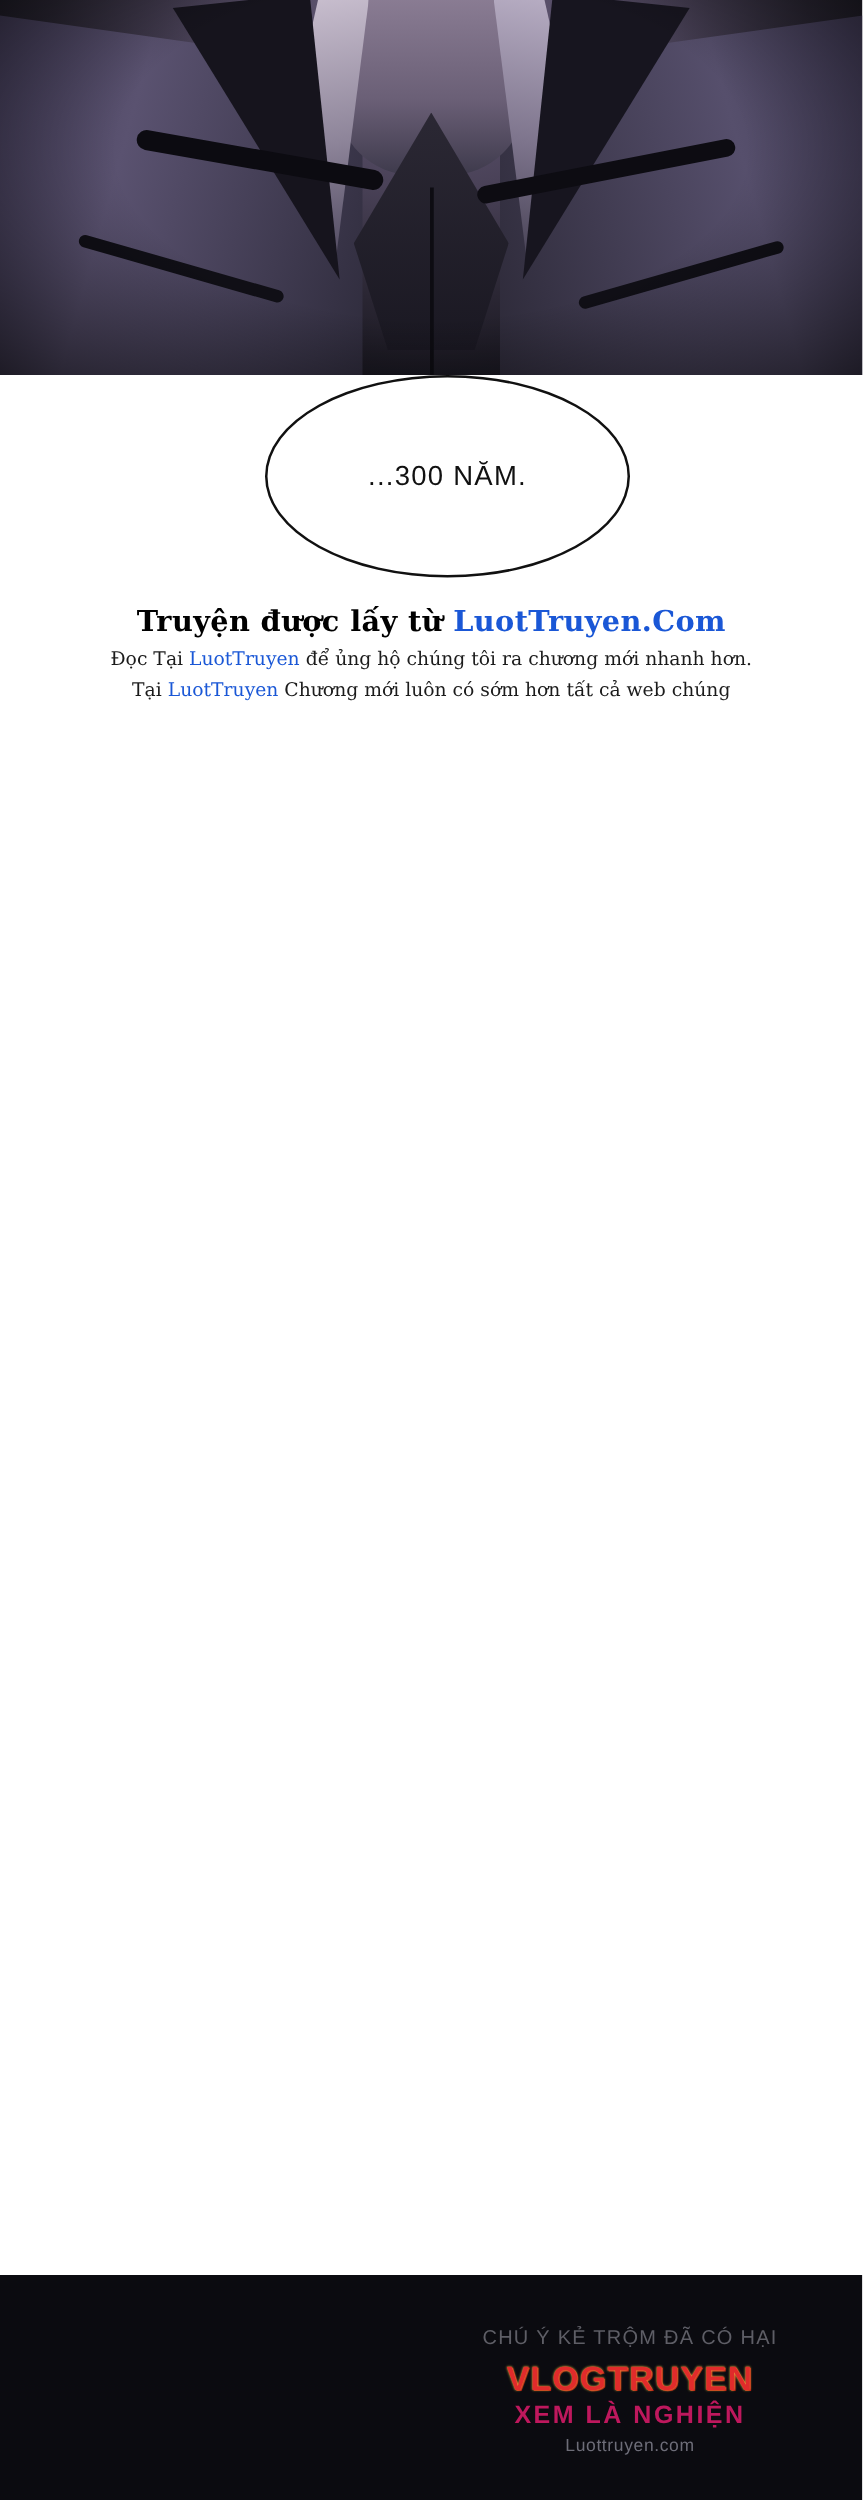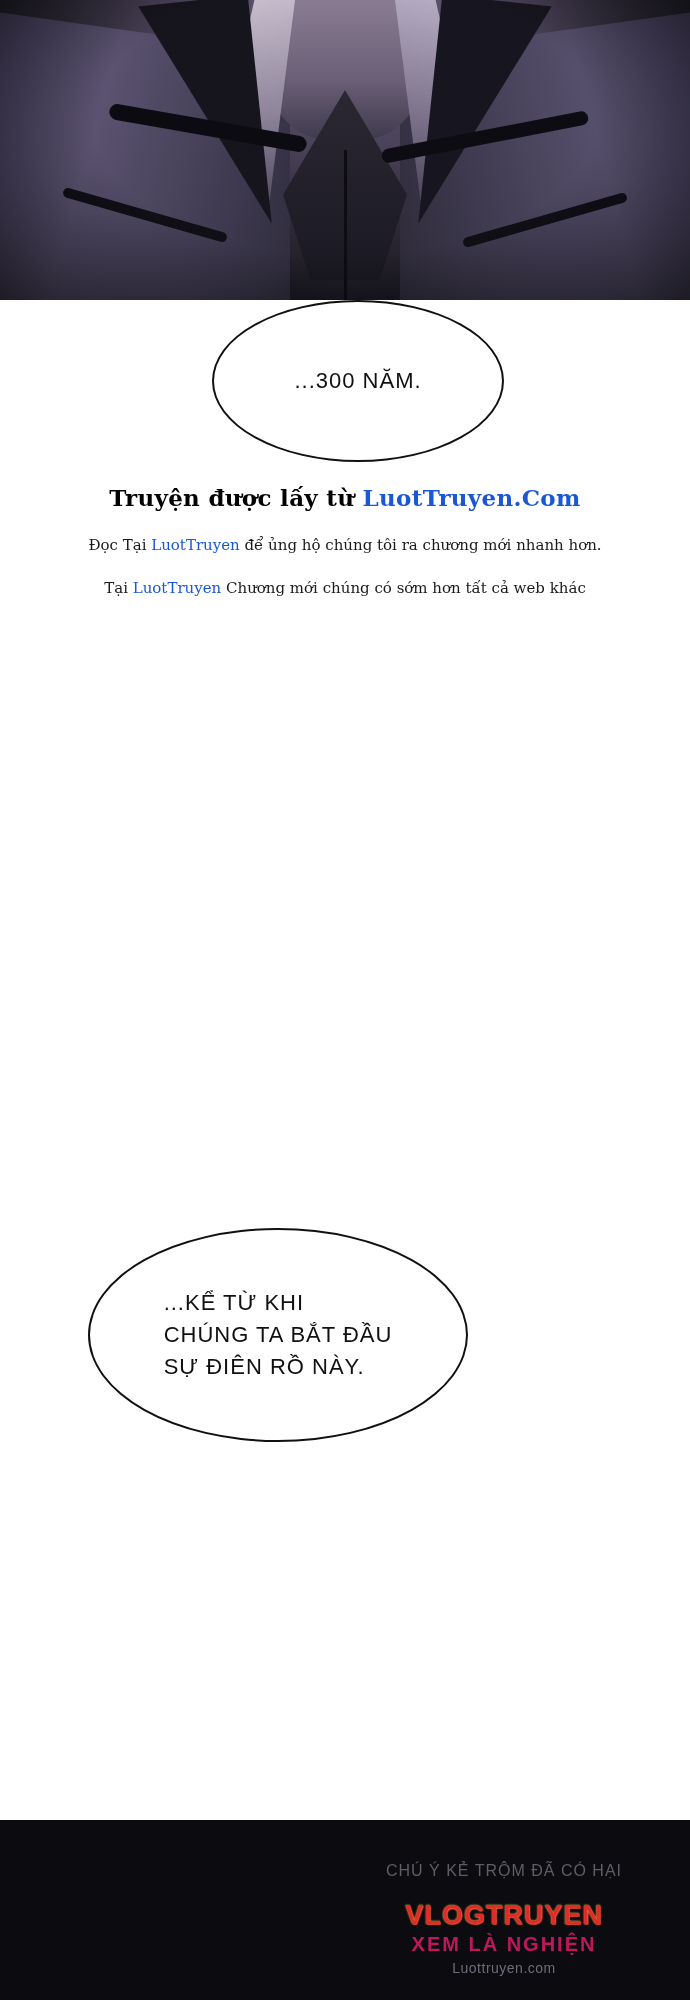"...300 NĂM." .balloon { text-align: left -> right }
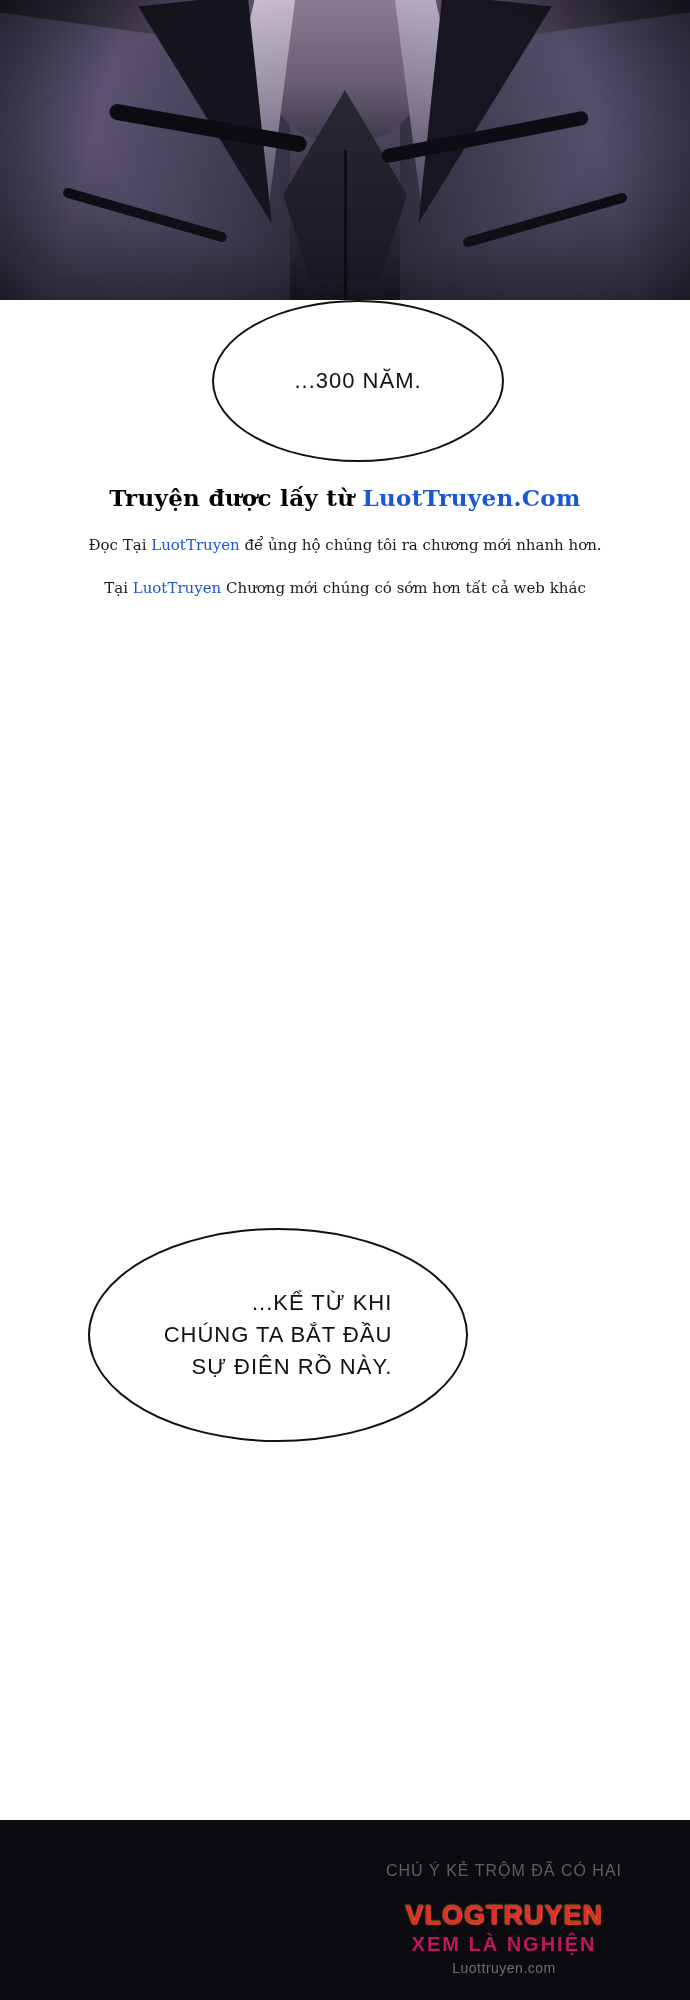"Đọc Tại LuotTruyen để ủng" .promo-line2, .promo-line3 { margin-top: 25px -> 7px }
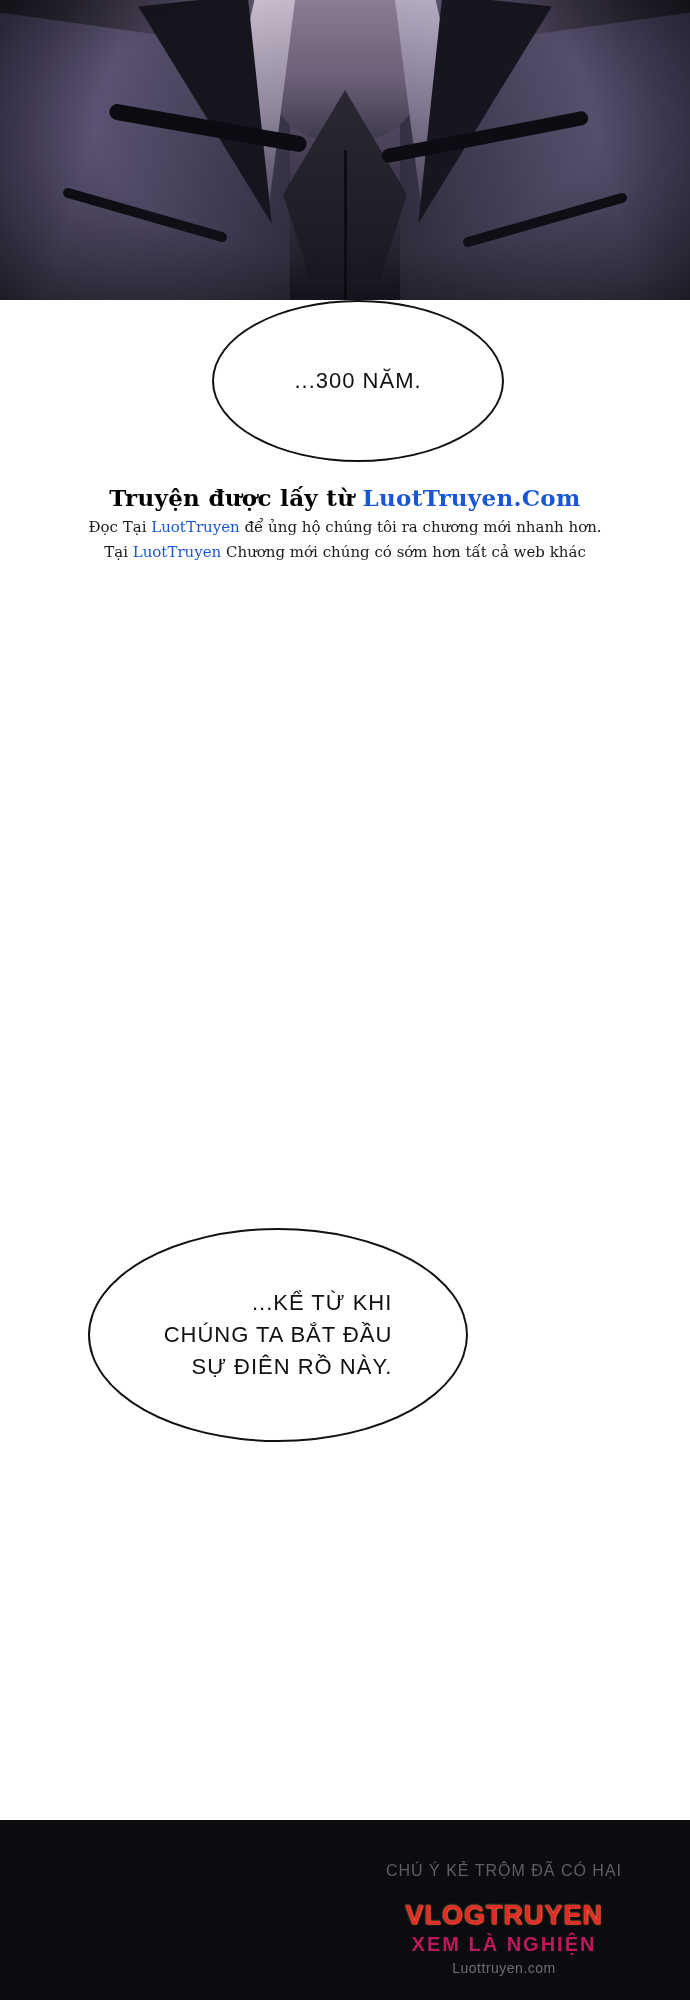"Chương mới chúng có sớm" span { text: chúng có sớm hơn tất cả web khác -> luôn có sớm hơn tất cả web chúng }
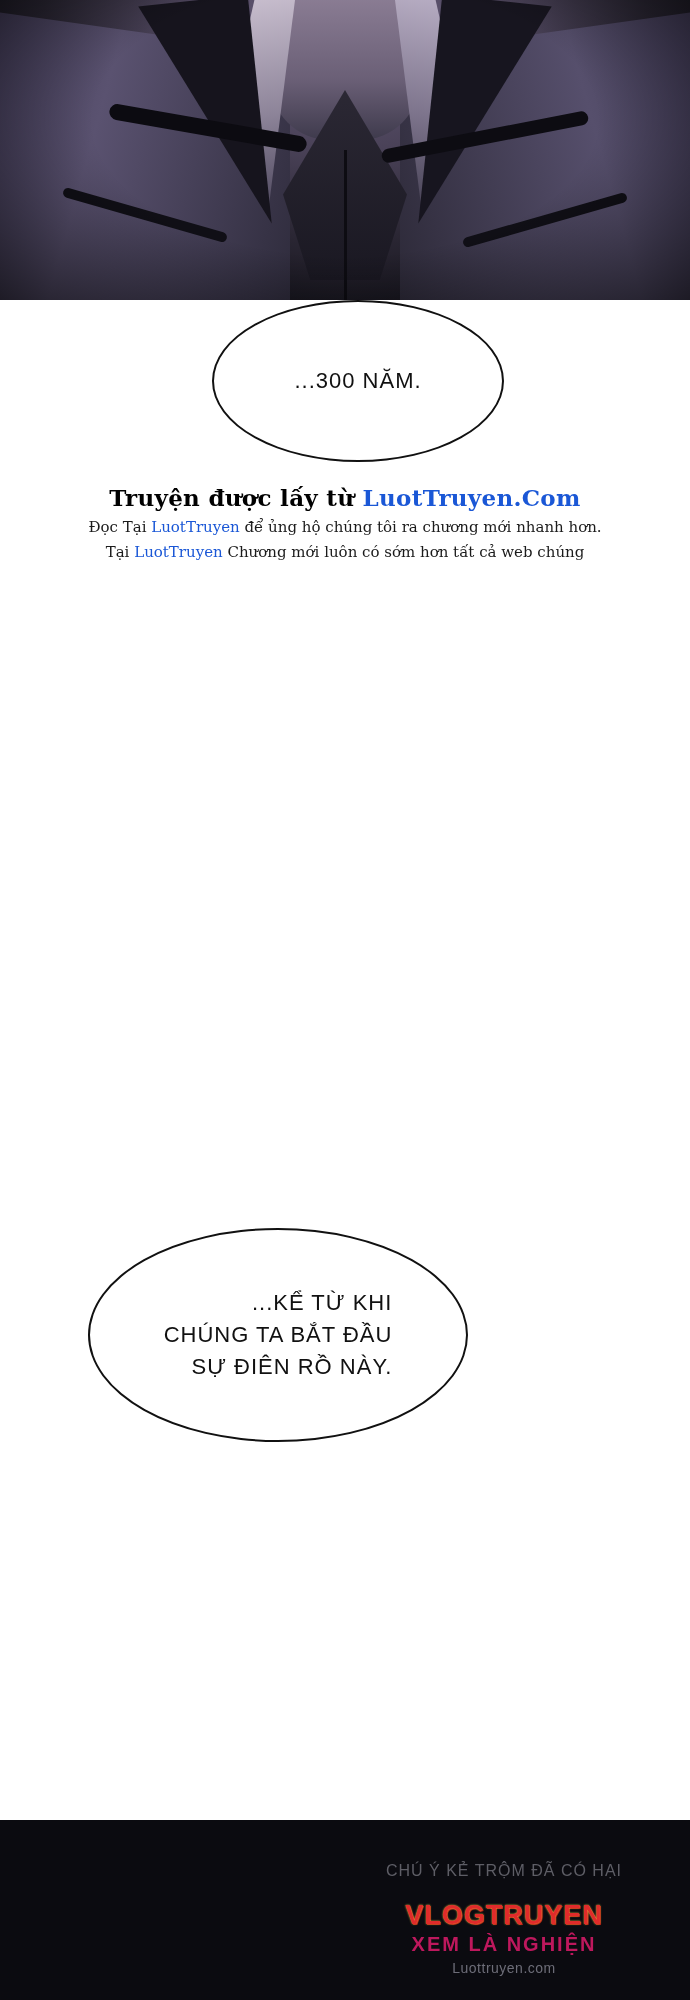"...KỂ TỪ KHI" div.balloon { html: <div> <div>...KỂ TỪ KHI CHÚNG TA BẮT ĐẦU SỰ ĐIÊN RỒ NÀY.</div> </div> -> none }
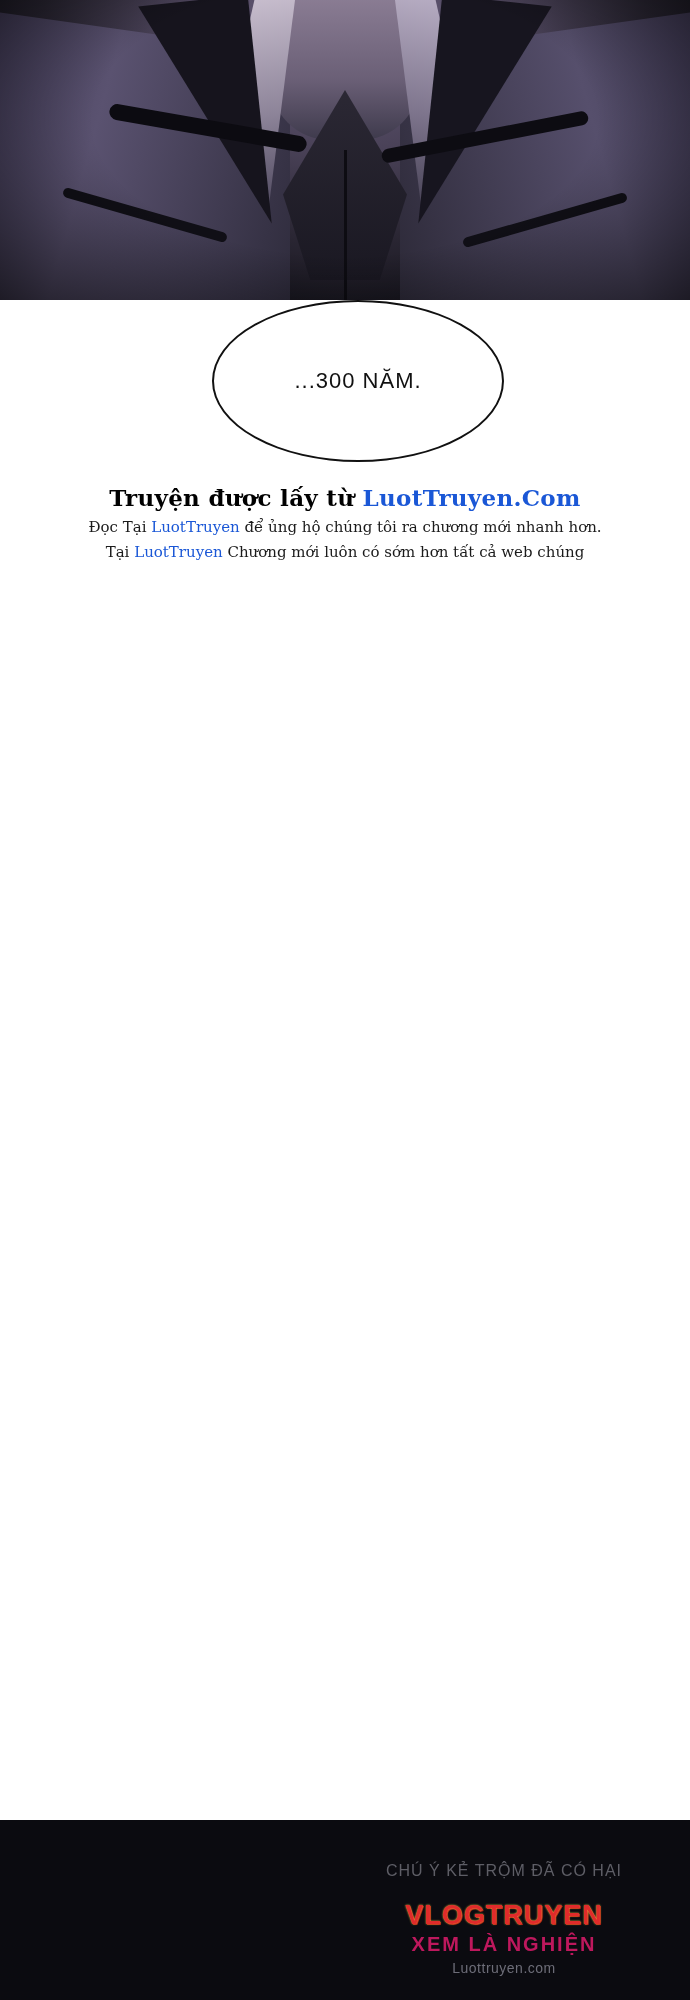"VLOGTRUYEN" .wm-main { margin-top: 20px -> 8px }
